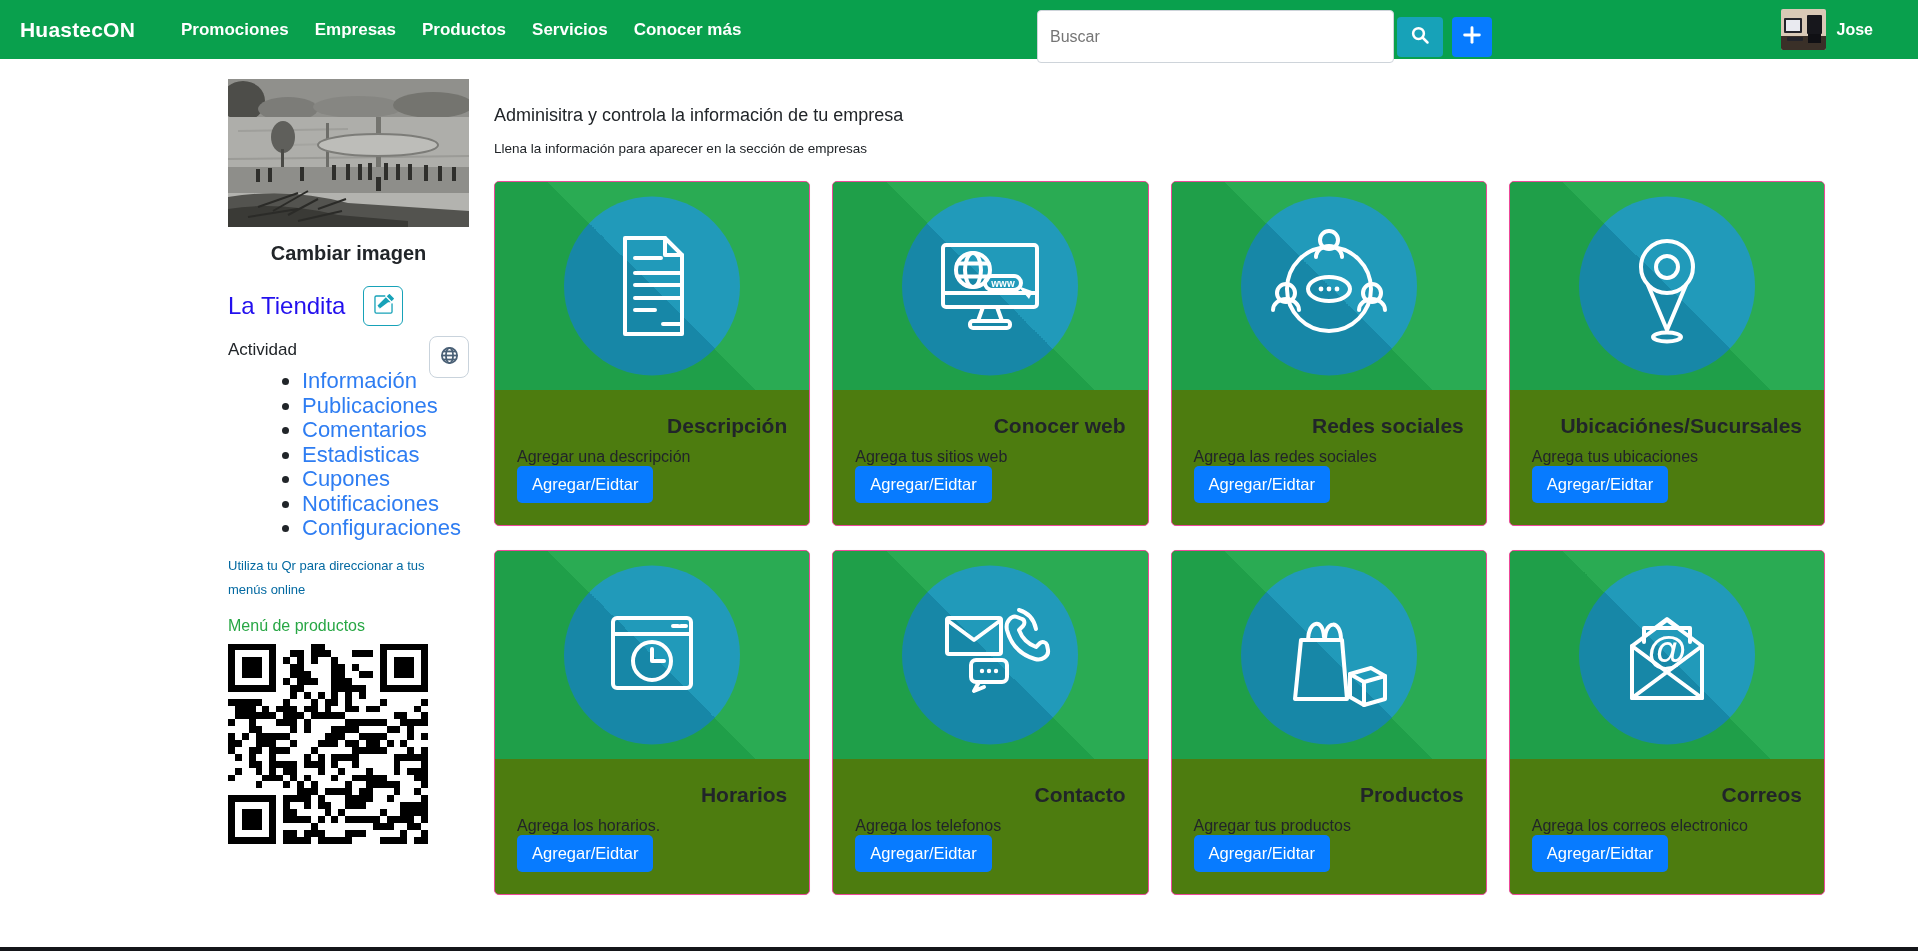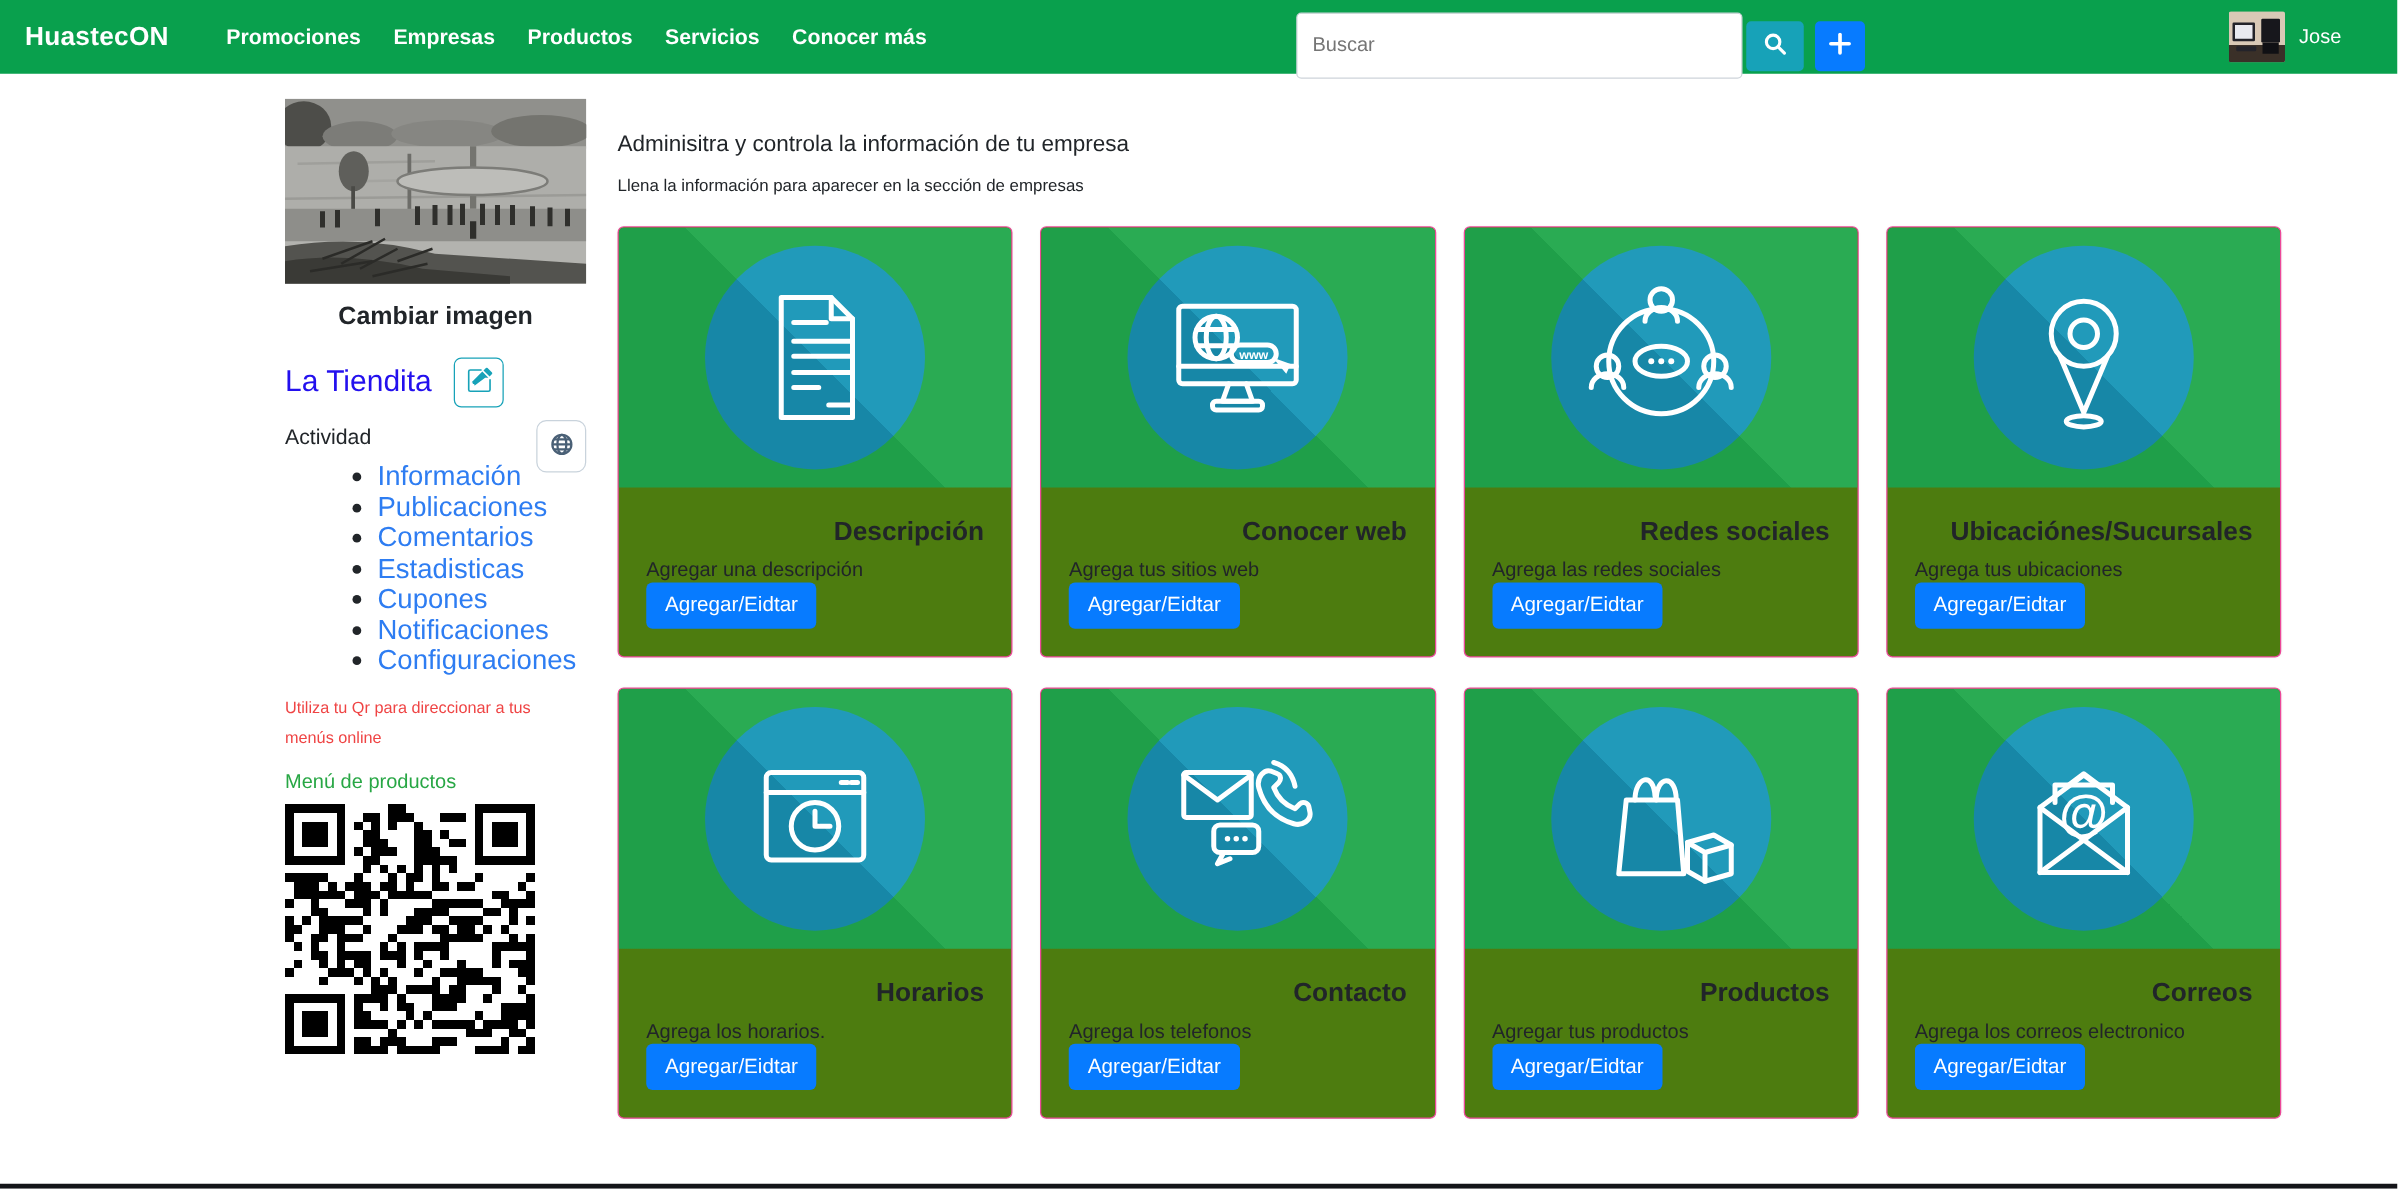"Jose" .user-name { font-weight: 400 -> 700 }
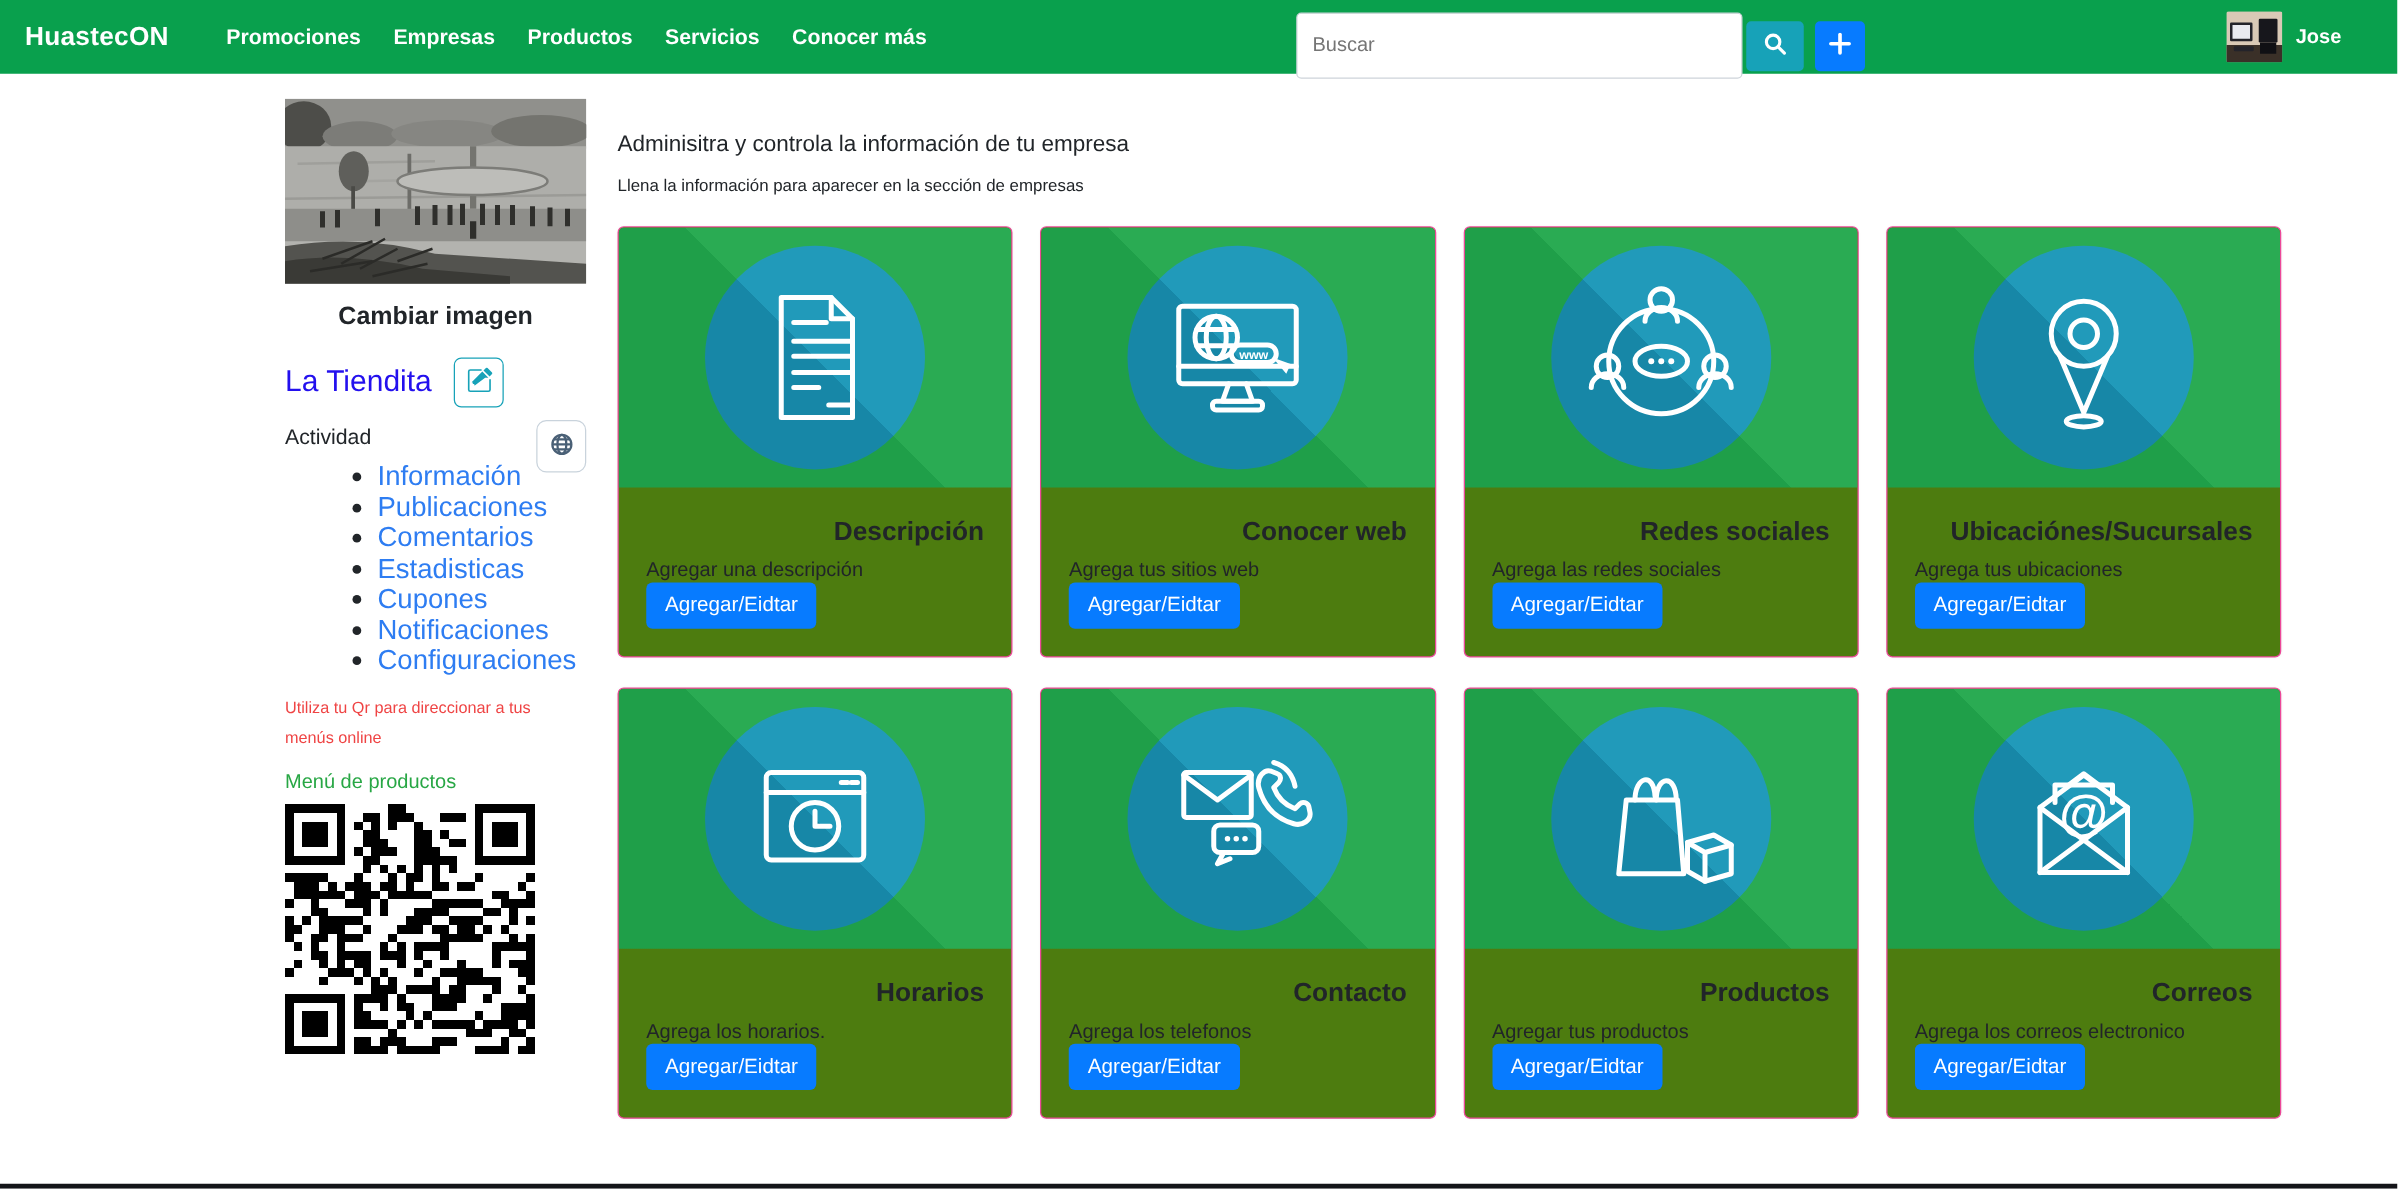"Utiliza tu Qr para direccionar" .qr-note { color: #ef4444 -> #0369a1 }
